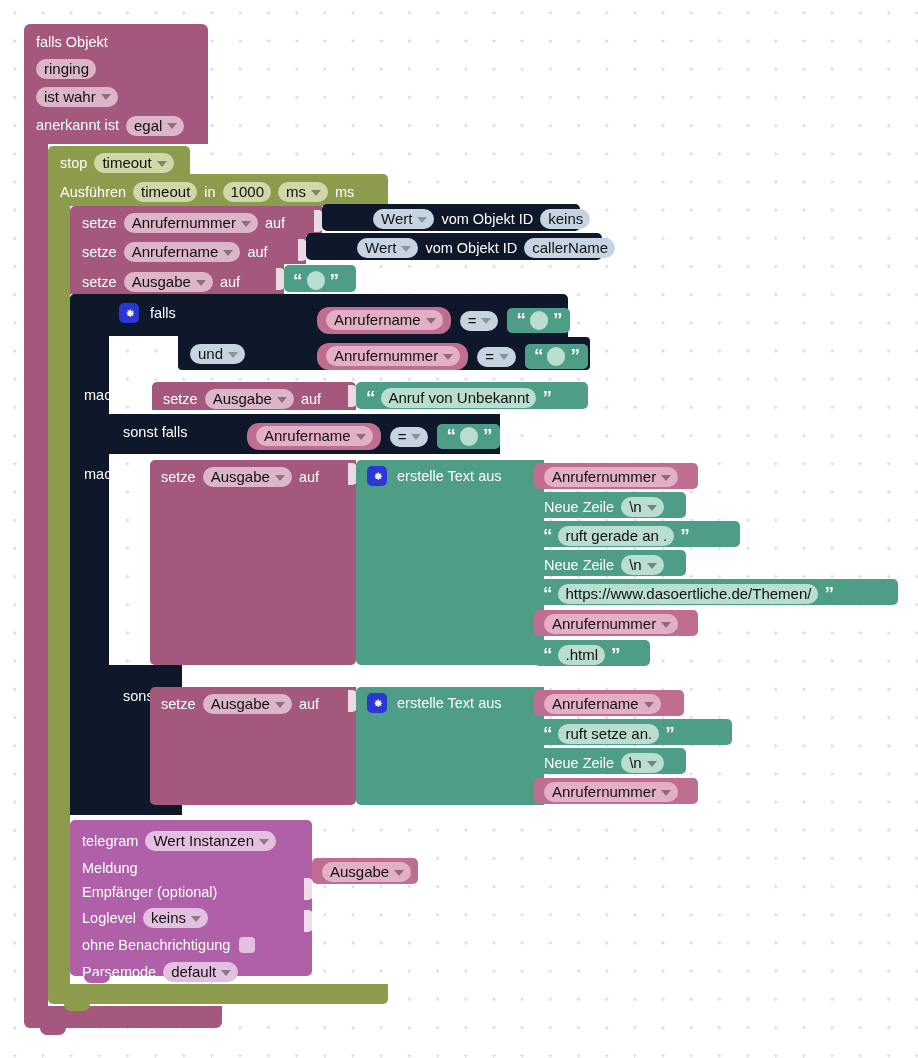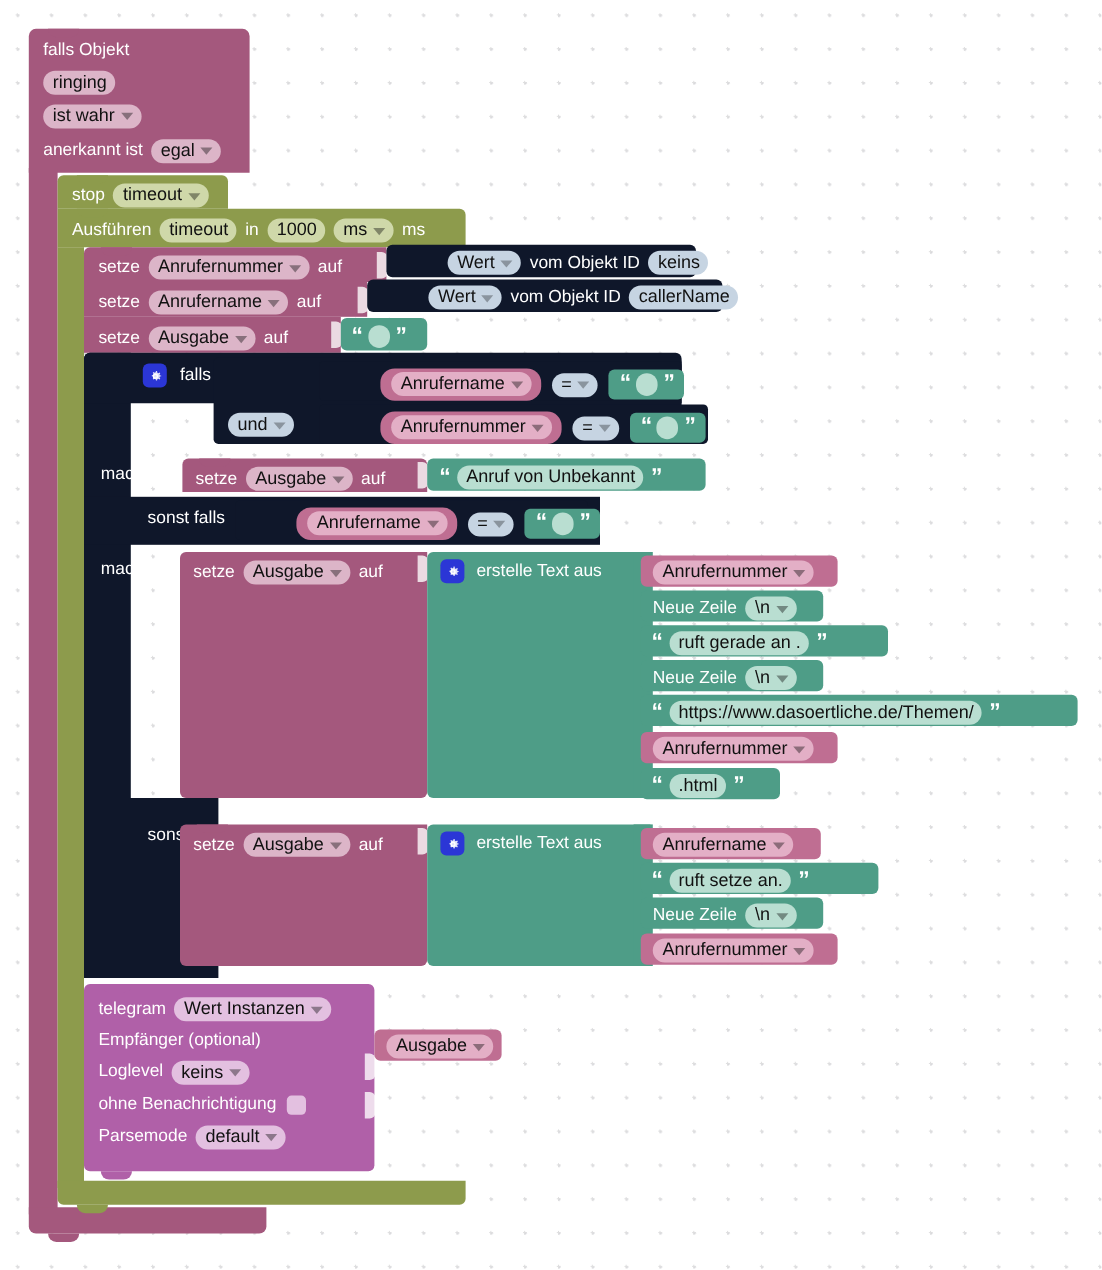"Meldung" div.row { html: none -> <div> <span>Meldung</span> </div> }
